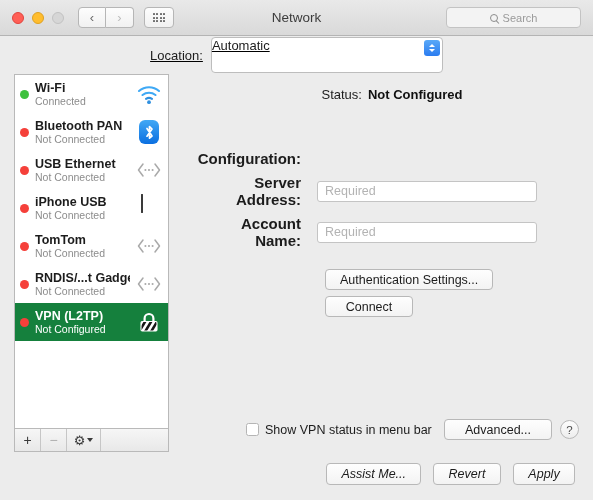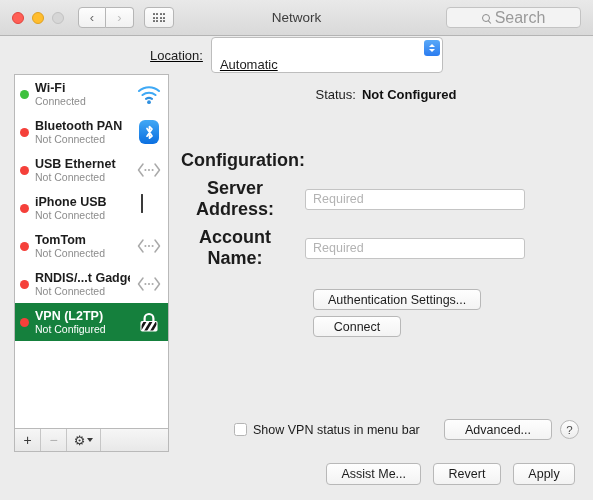"Search" .searchfield span { font-size: 16px -> 11px }
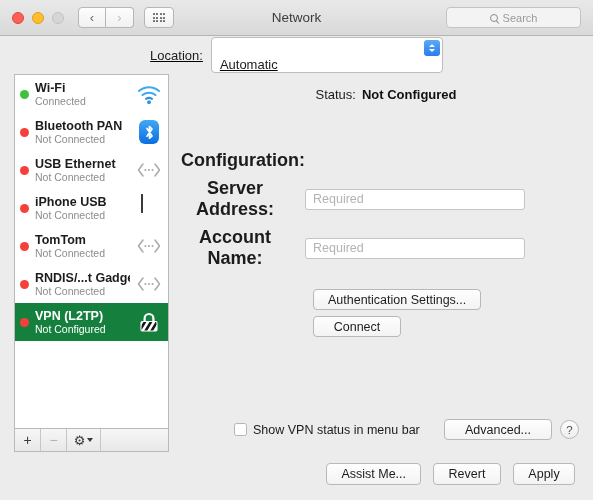"Automatic" .popup { align-items: flex-end -> flex-start; padding-left: 8px -> none }
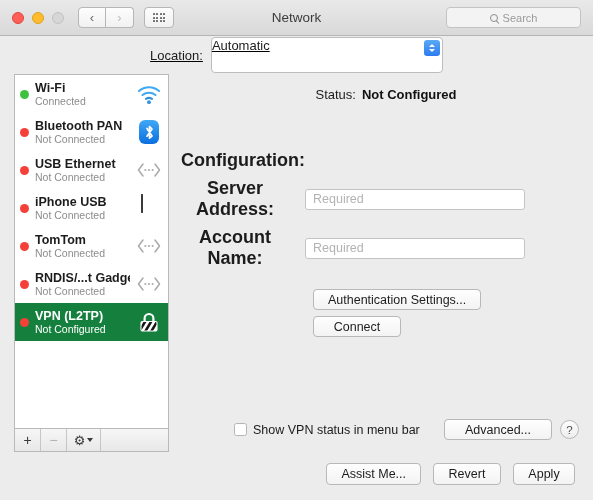"Wi-Fi" .body { gap: 12px -> 24px }
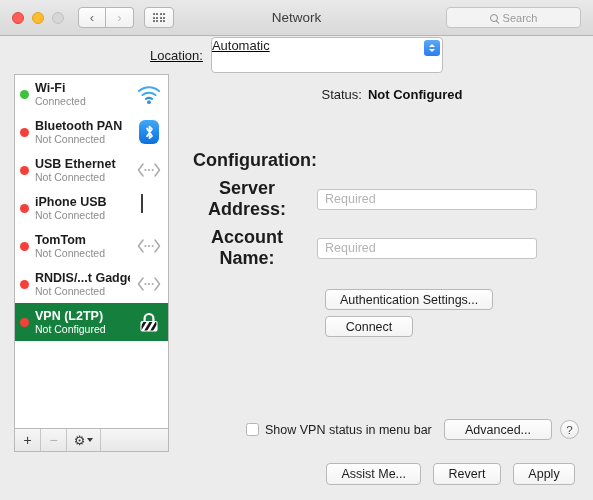"Configuration:" .frow .flabel { font-size: 18px -> 15px; text-align: center -> right }
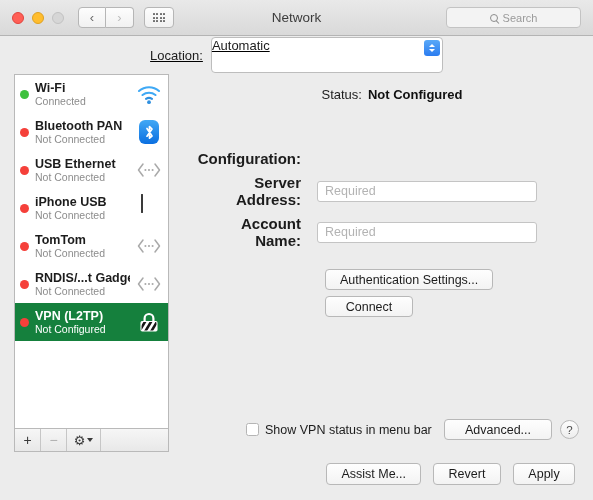"Assist Me..." .footer .btn { font-style: none -> italic }
